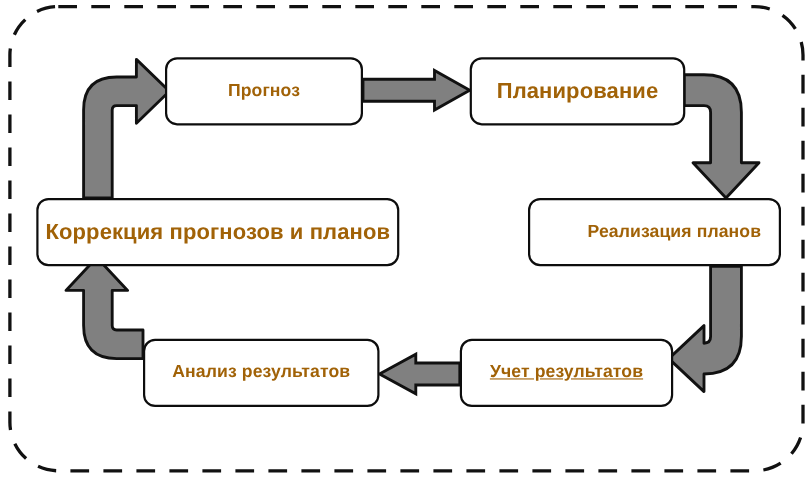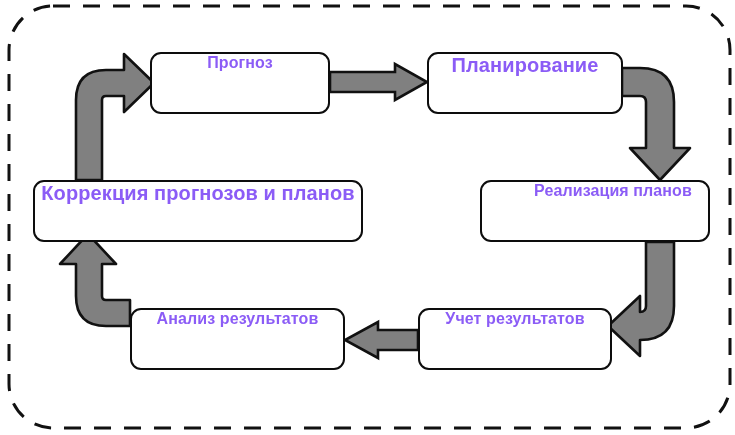"Прогноз" .node-box { align-items: none -> center; color: #8b5cf6 -> #a16207 }
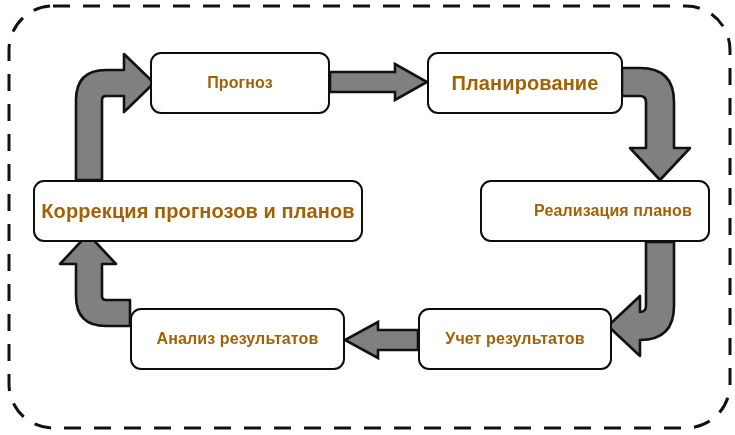"Учет результатов" div.node-box { text-decoration: none -> underline }
